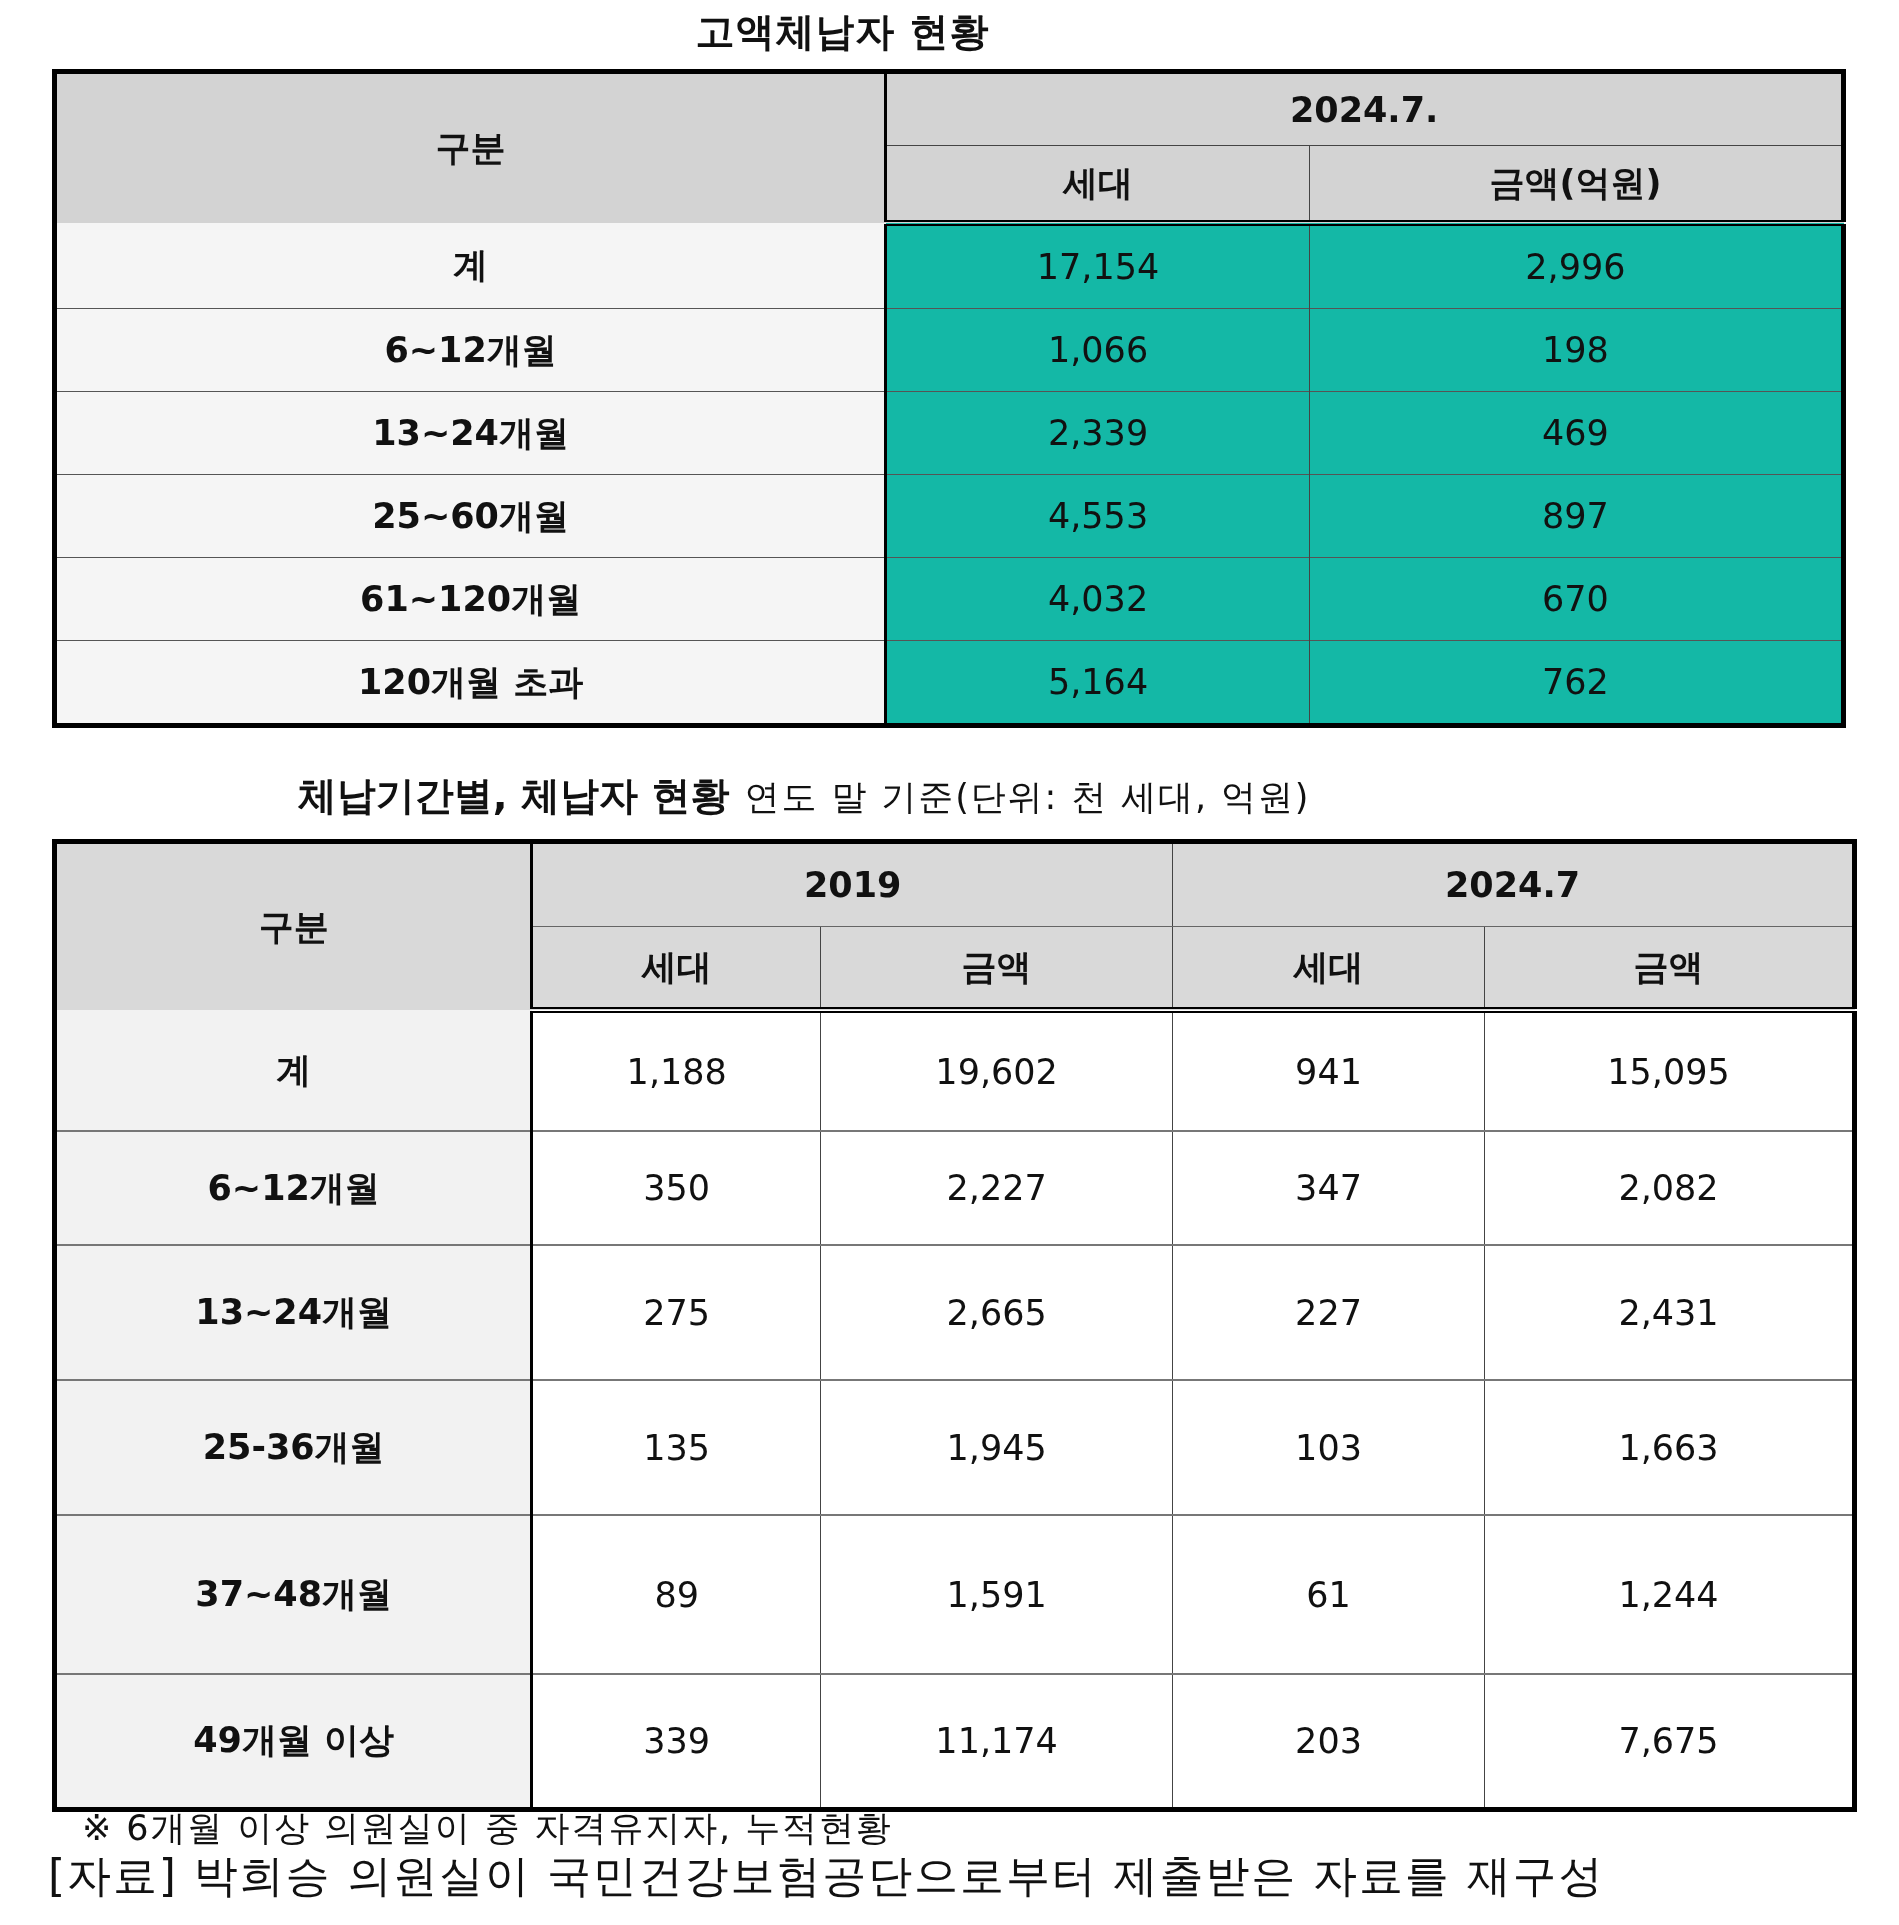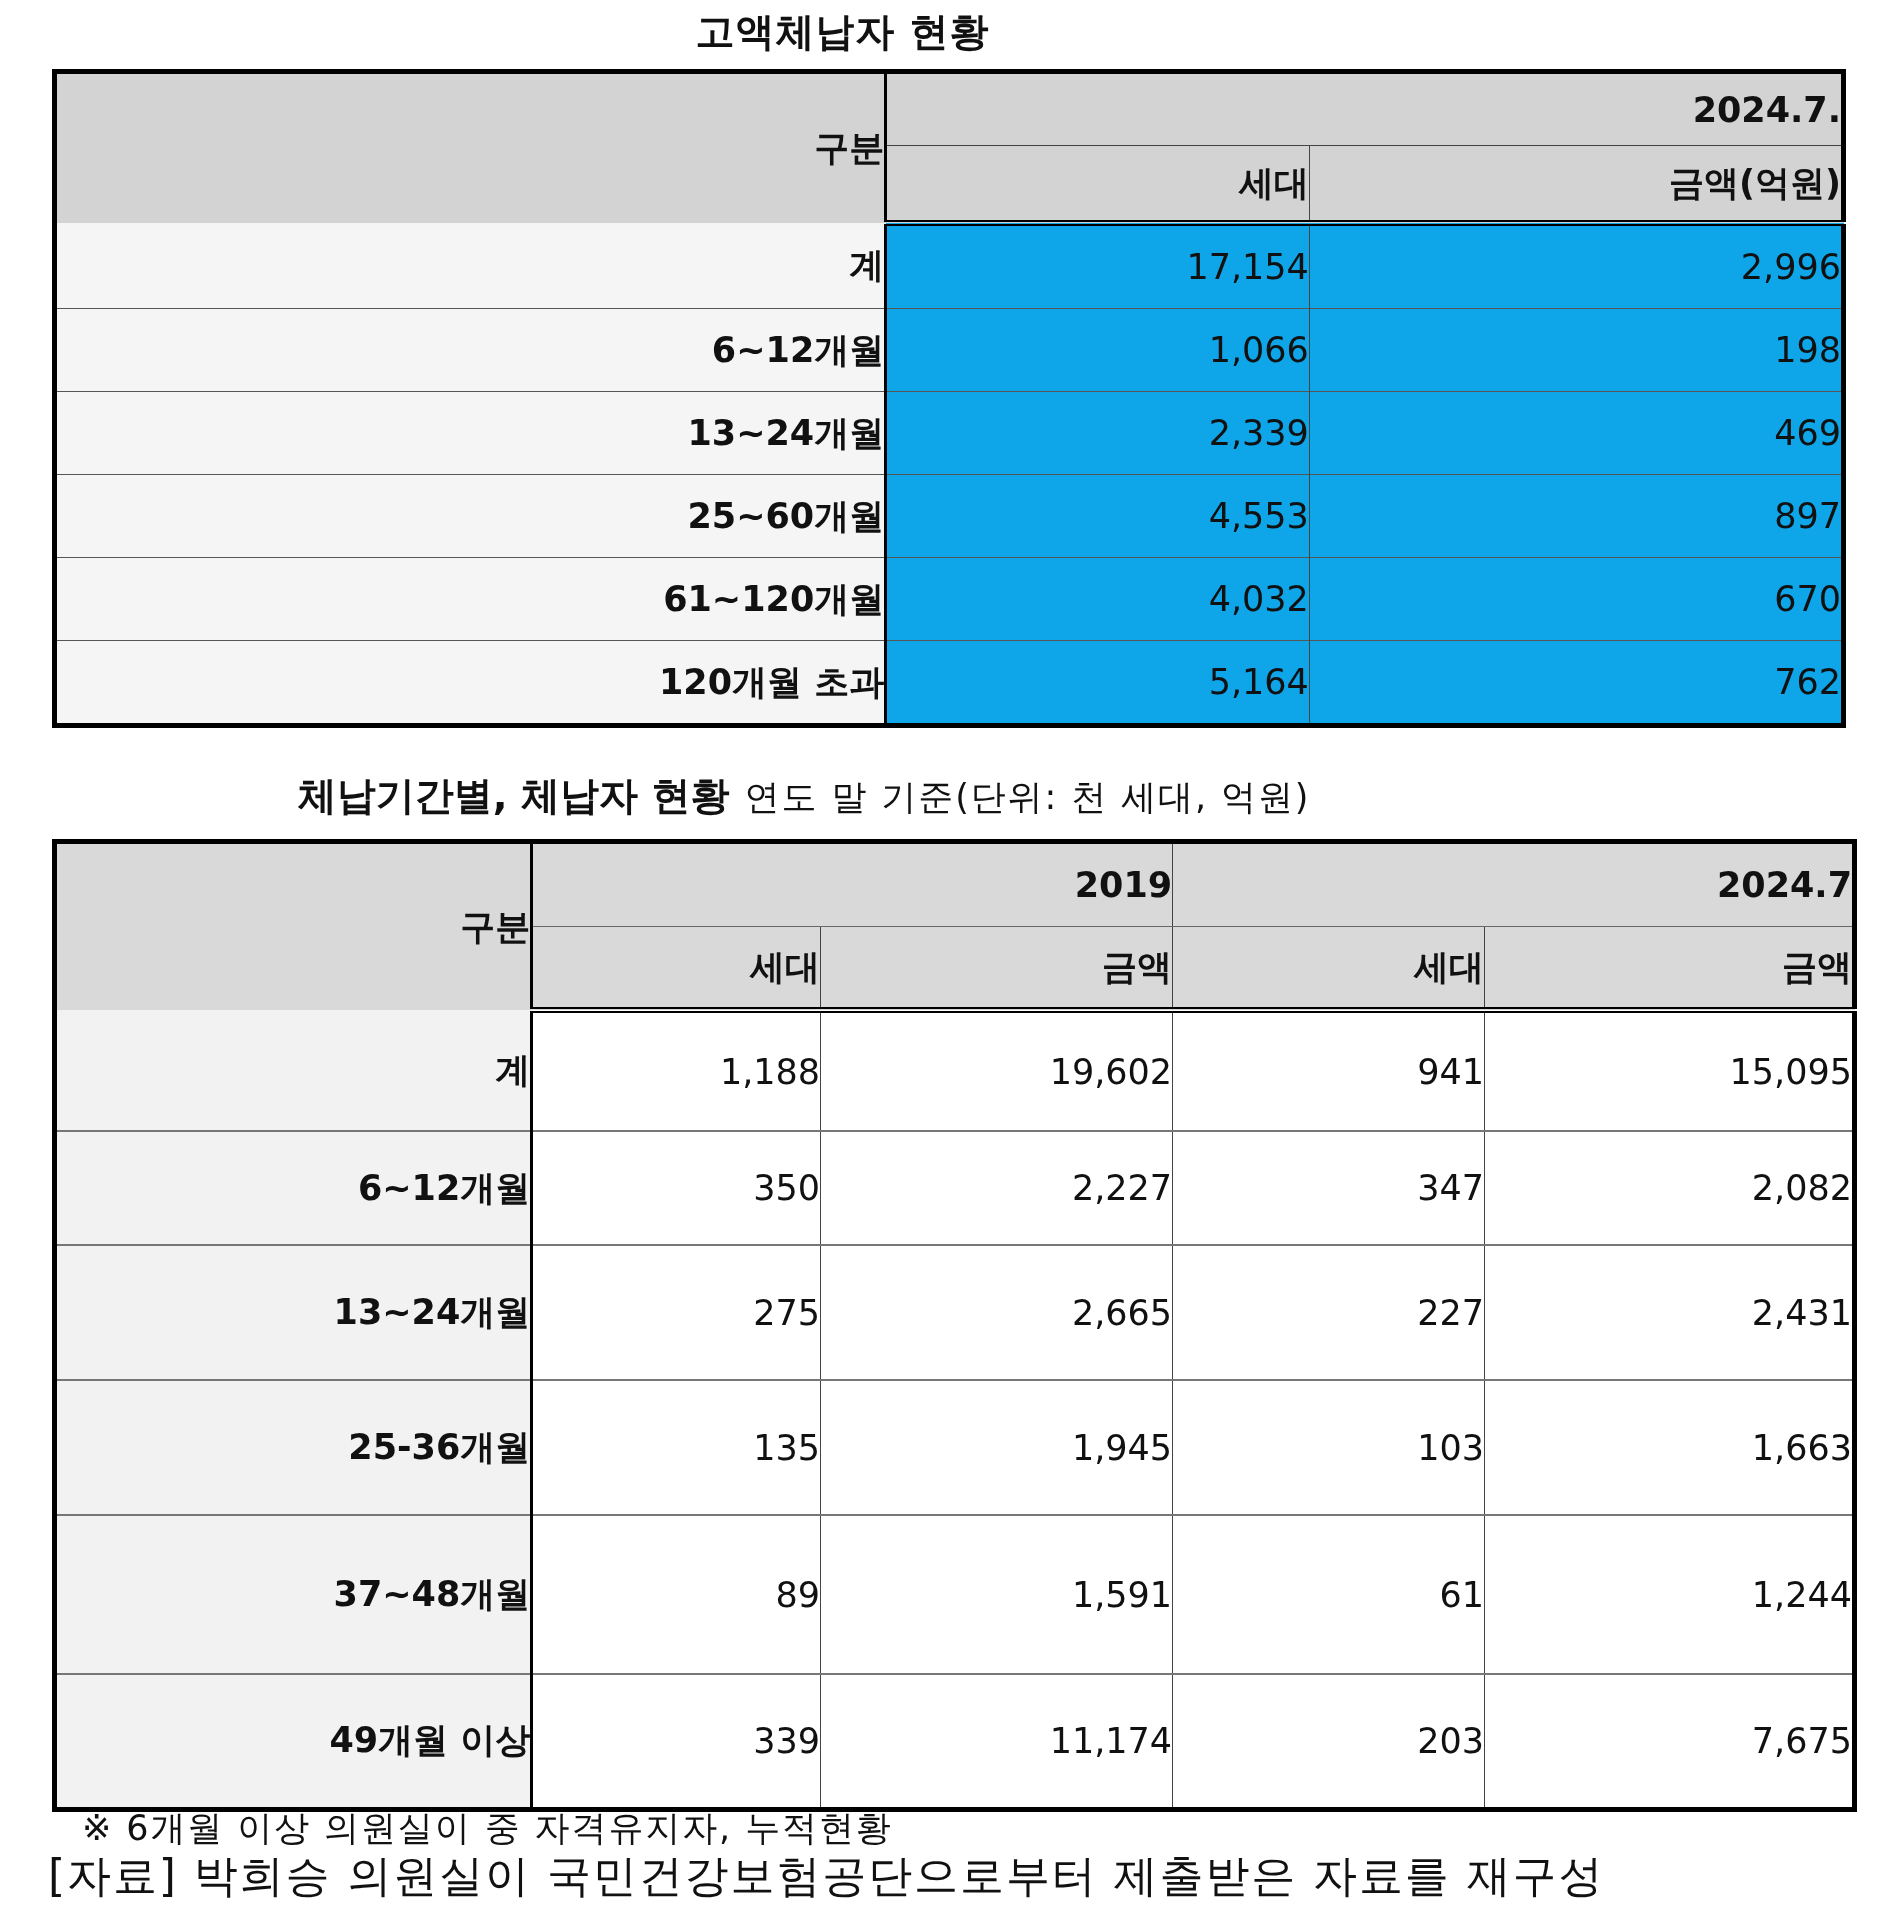"2024.7." td, th { text-align: right -> center }
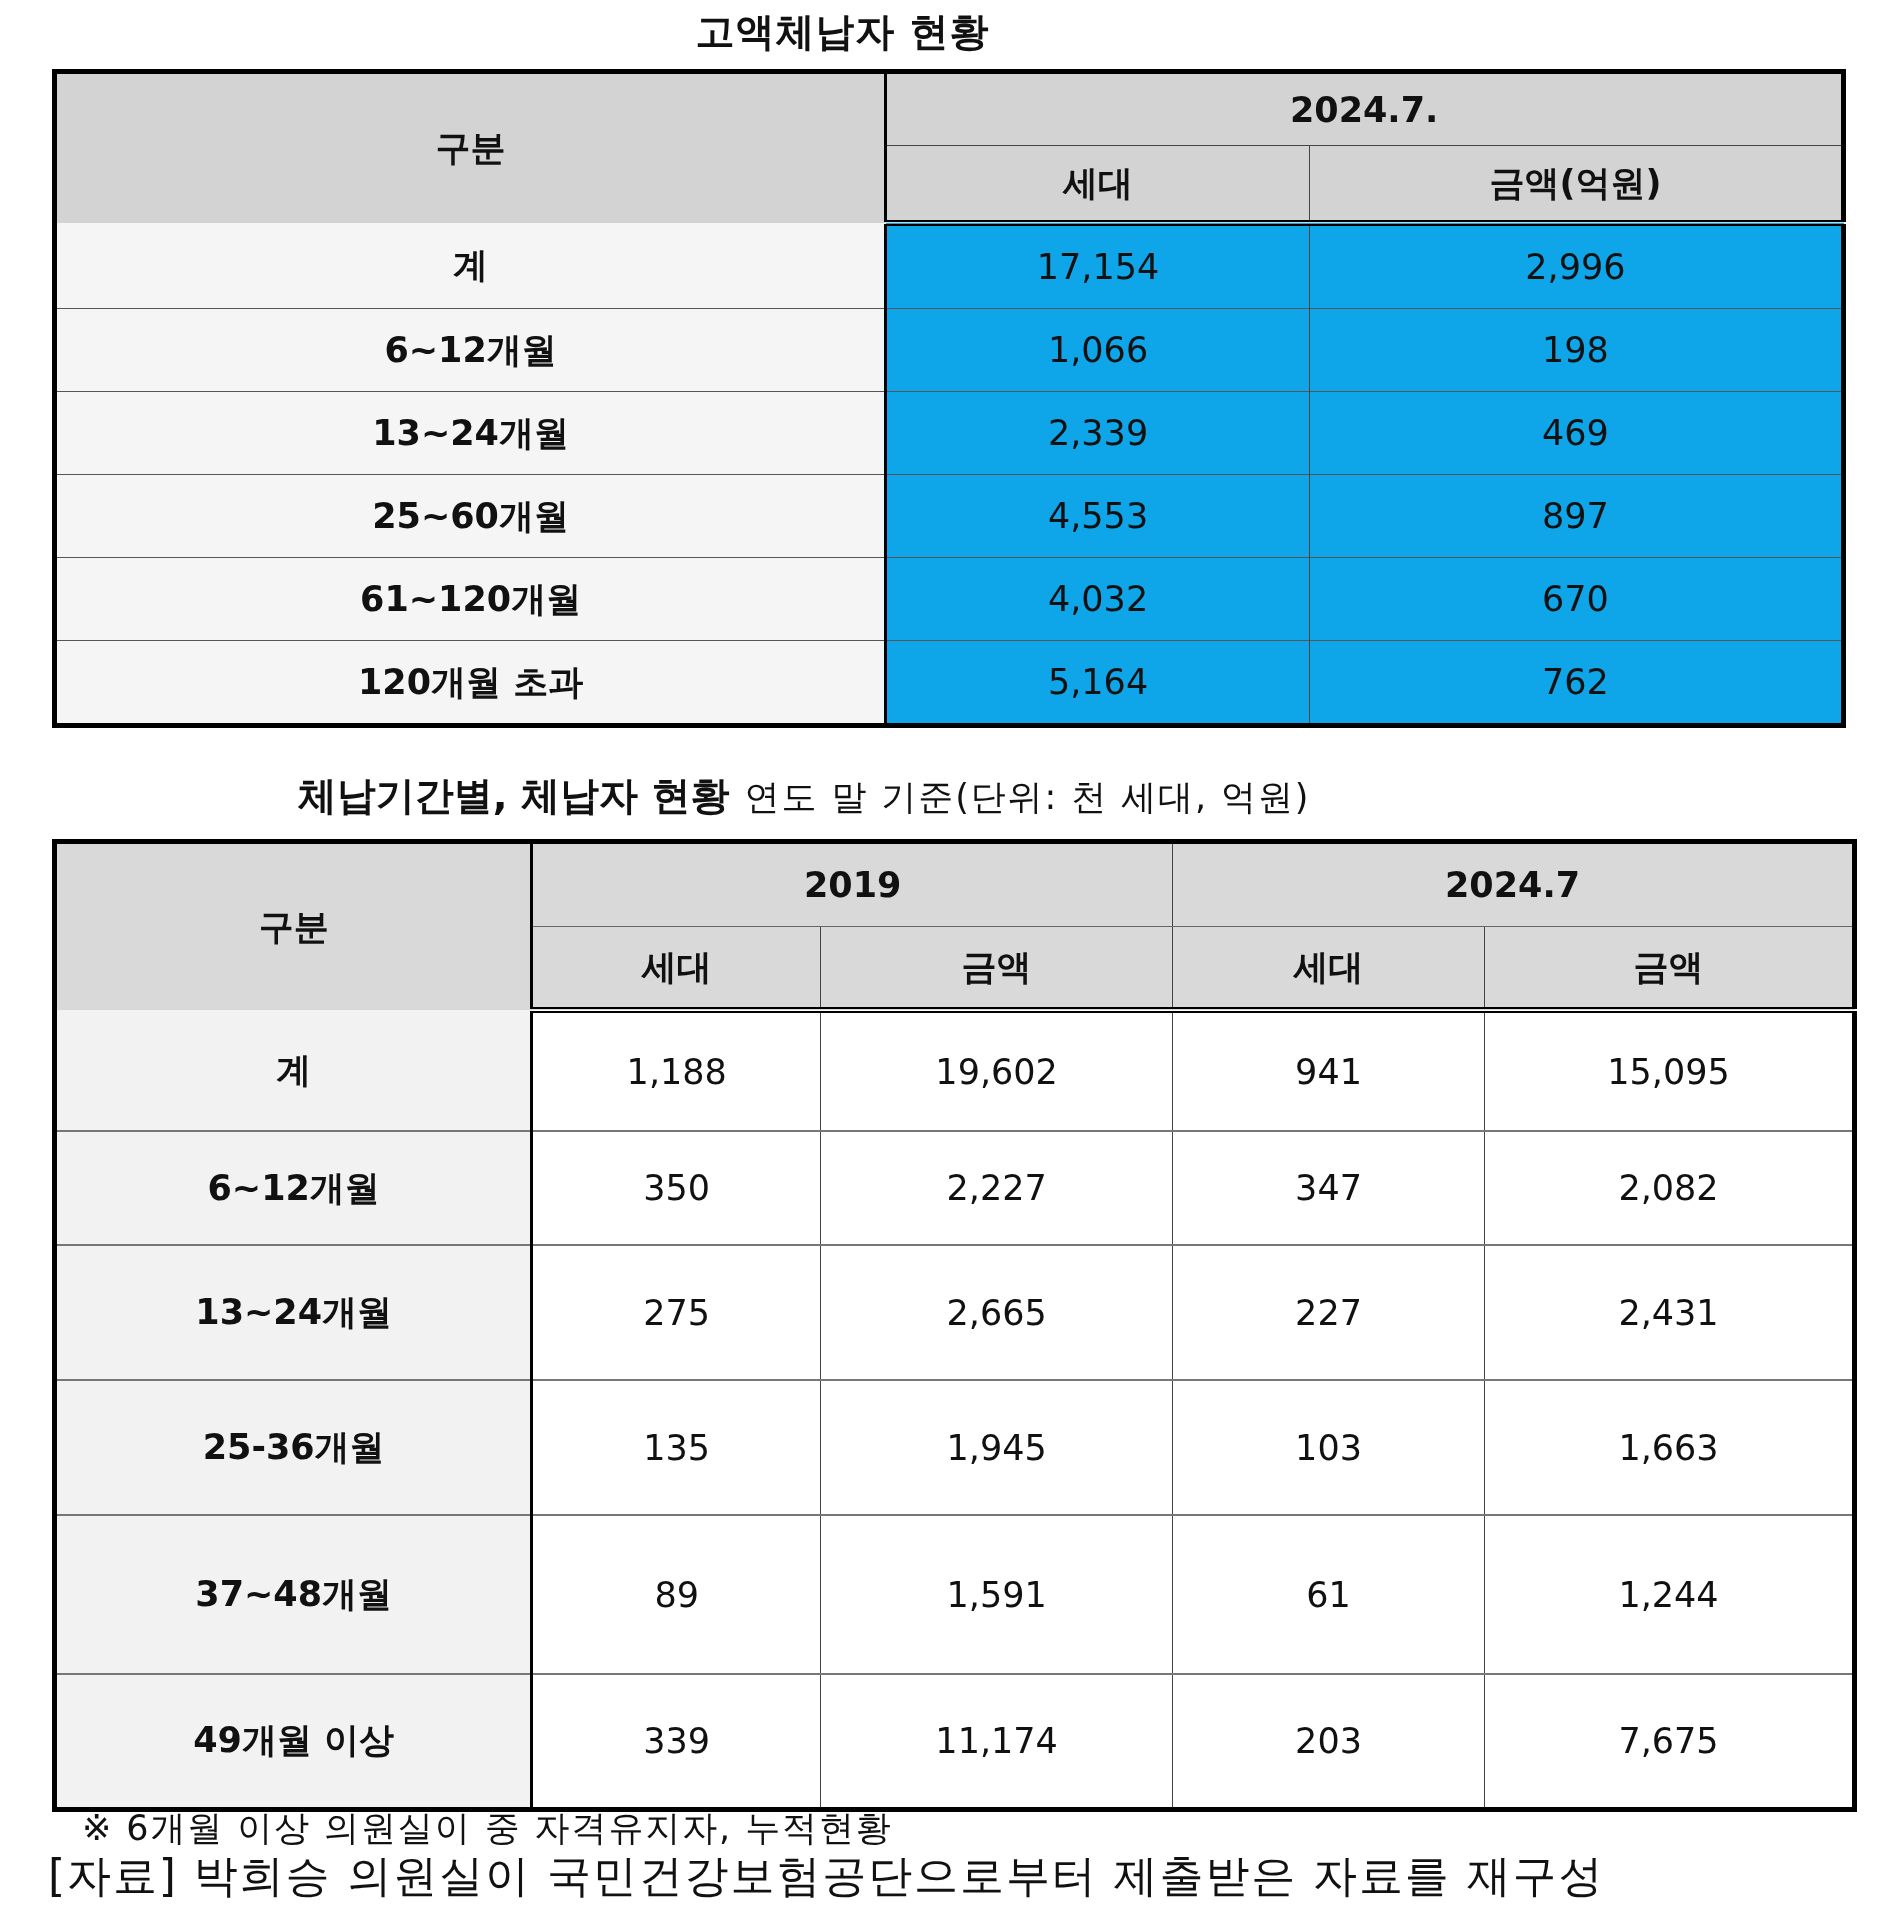"17,154" #t1 td.num { background: #0ea5e9 -> #14b8a6 }
